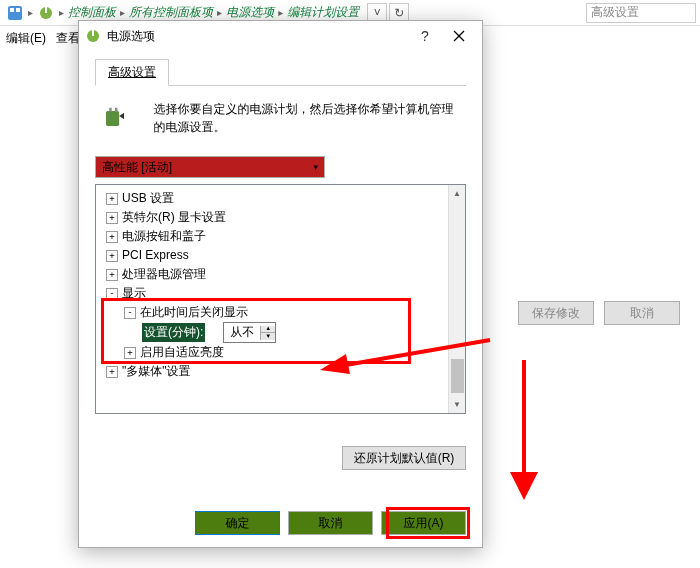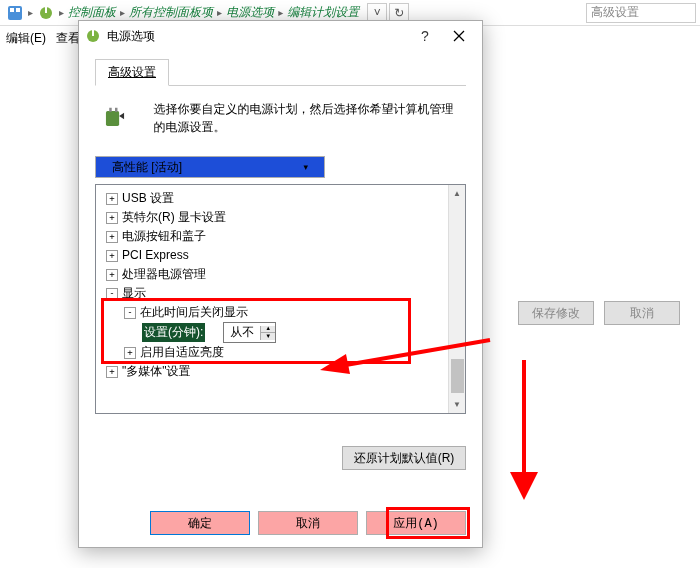"高性能 [活动]" .plan-select { background: #1d4ed8 -> #b91c1c; padding: 0 16px -> 0 6px }
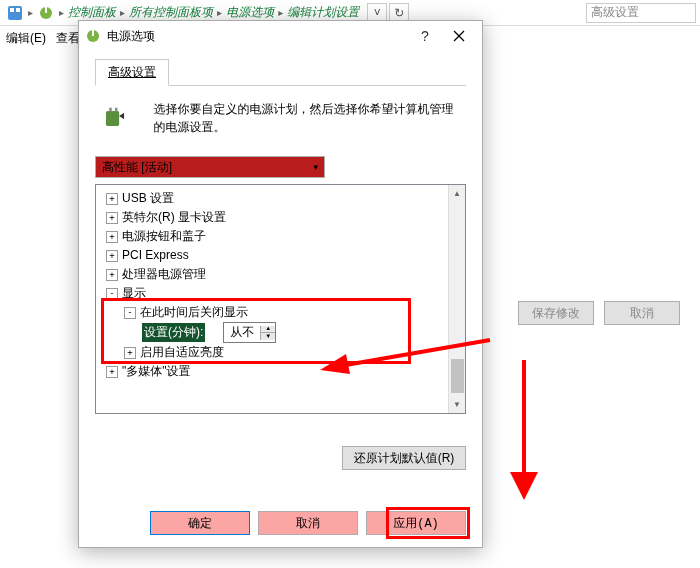"确定" .dlg-btn { background: #fca5a5 -> #4d7c0f; font-family: Liberation Mono, monospace -> none; width: 100px -> 85px }
